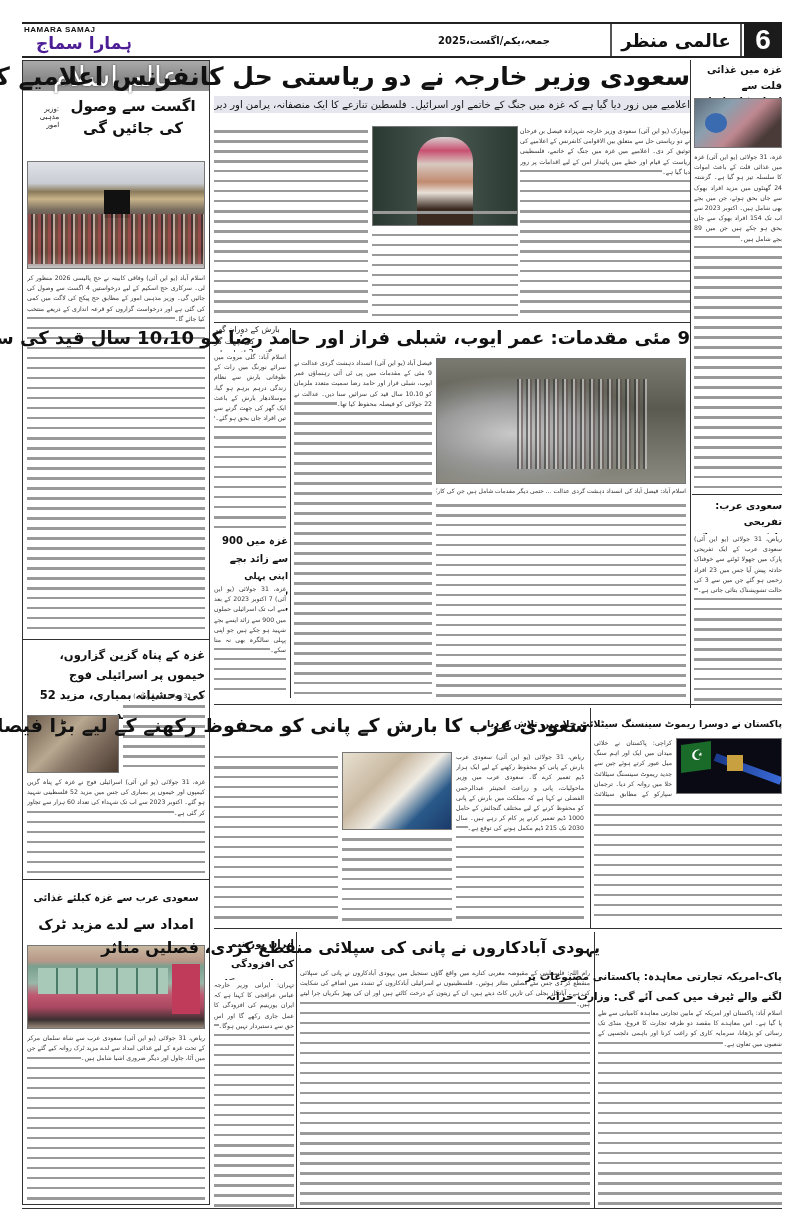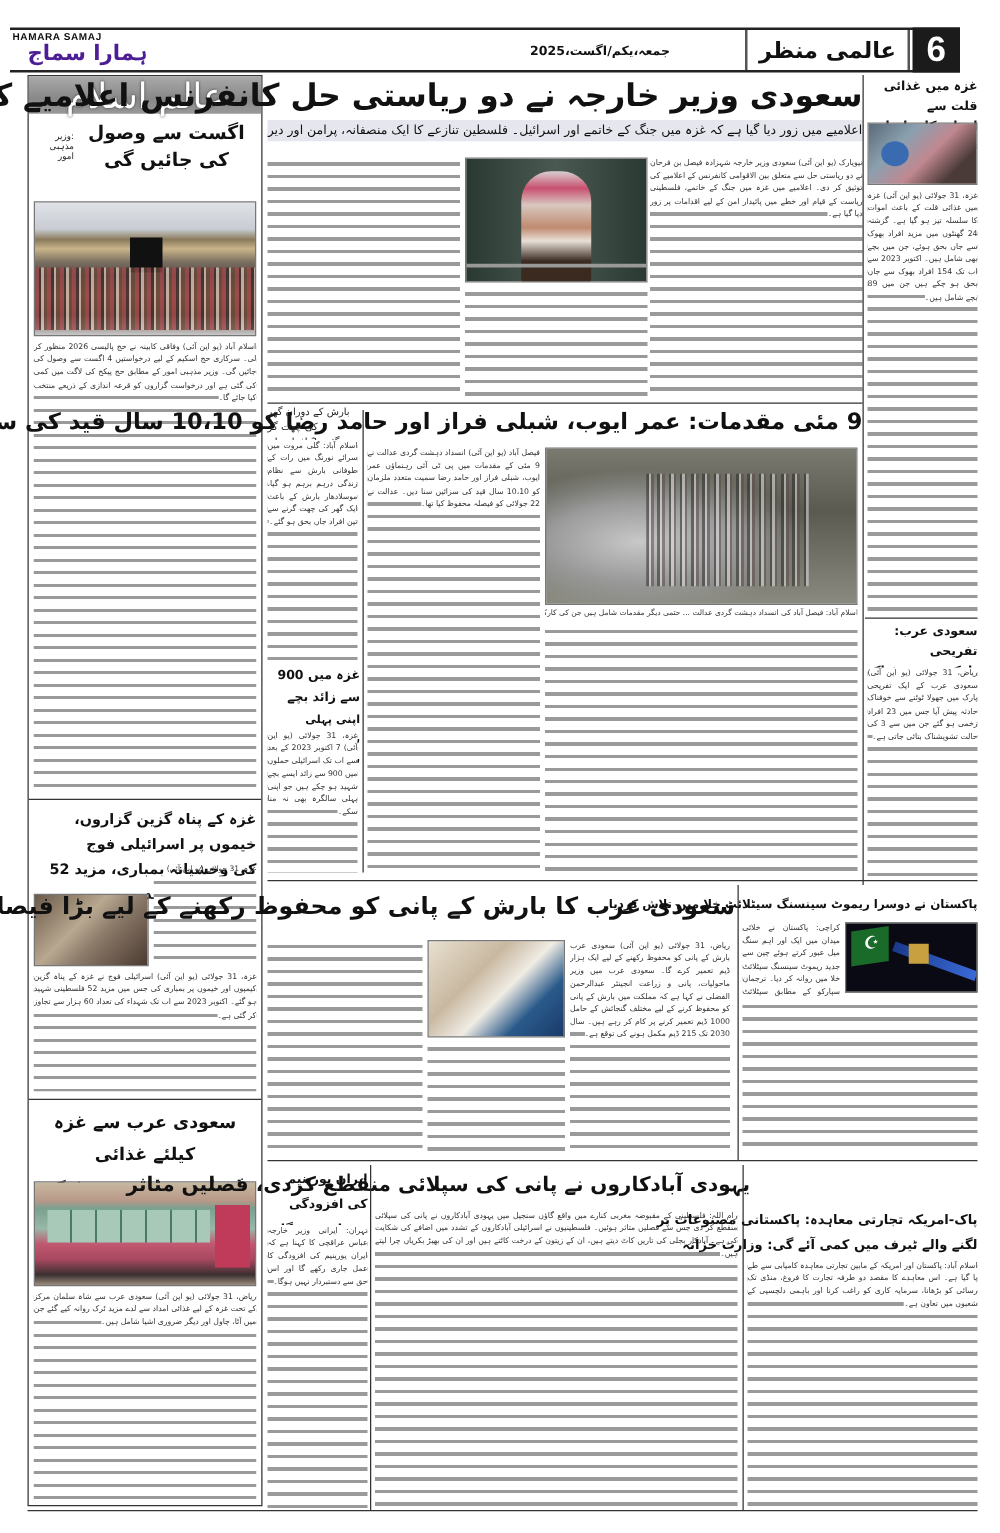"HAMARA SAMAJ" .masthead { left: 8px -> 22px }
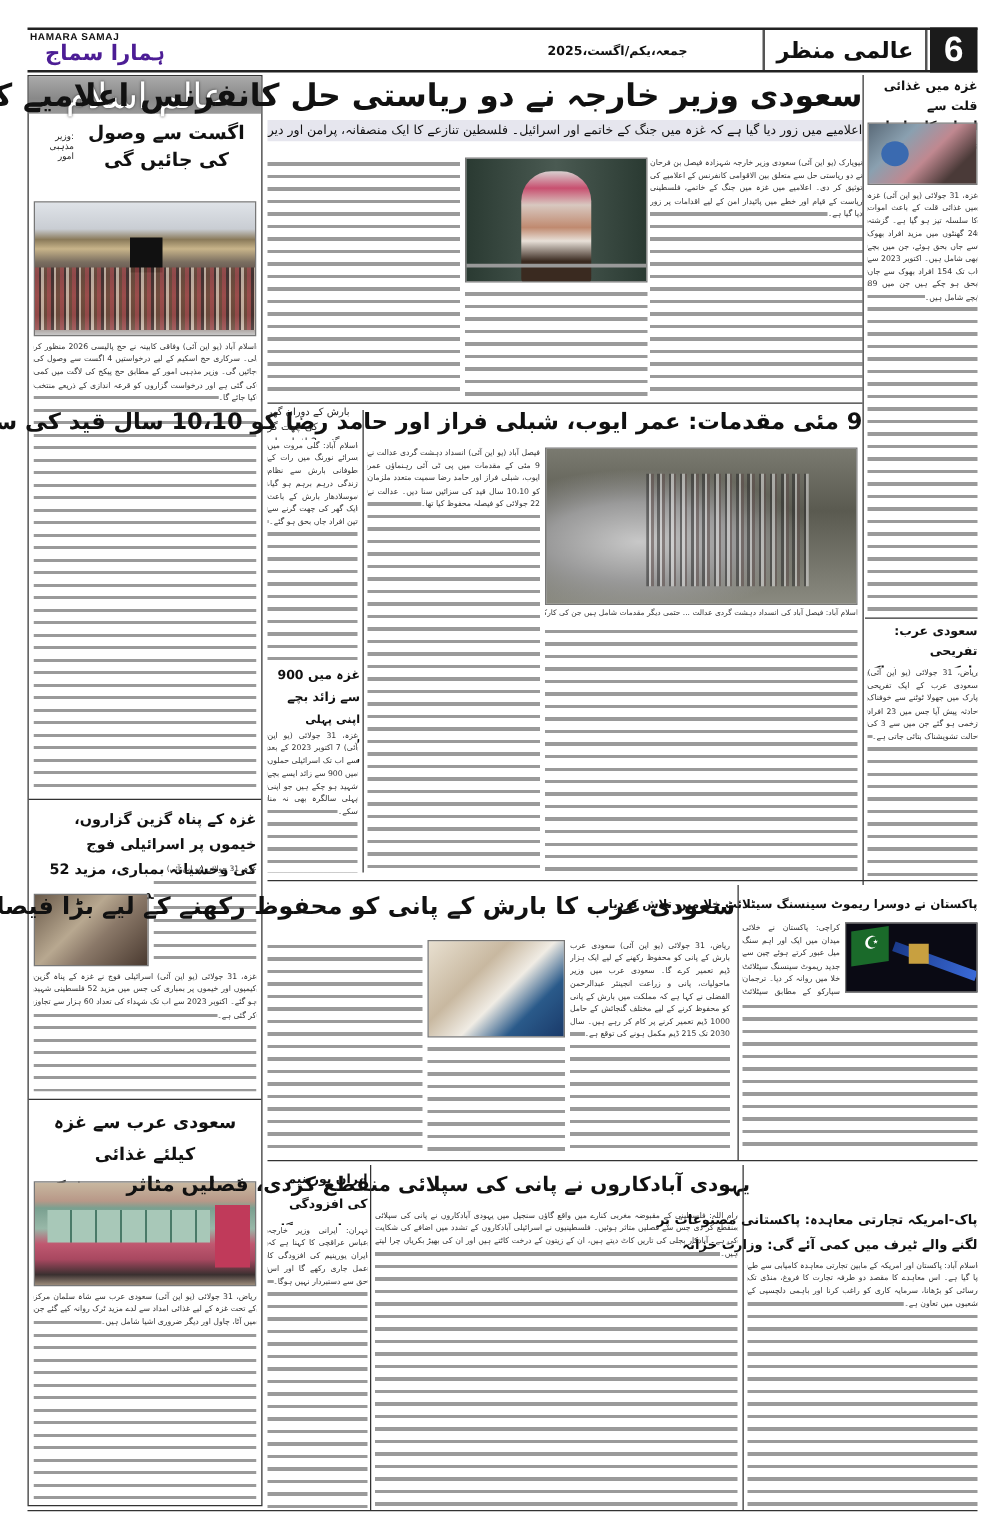"سعودی عرب سے غزہ کیلئے" div.head-m { font-size: 14px -> 10px }
